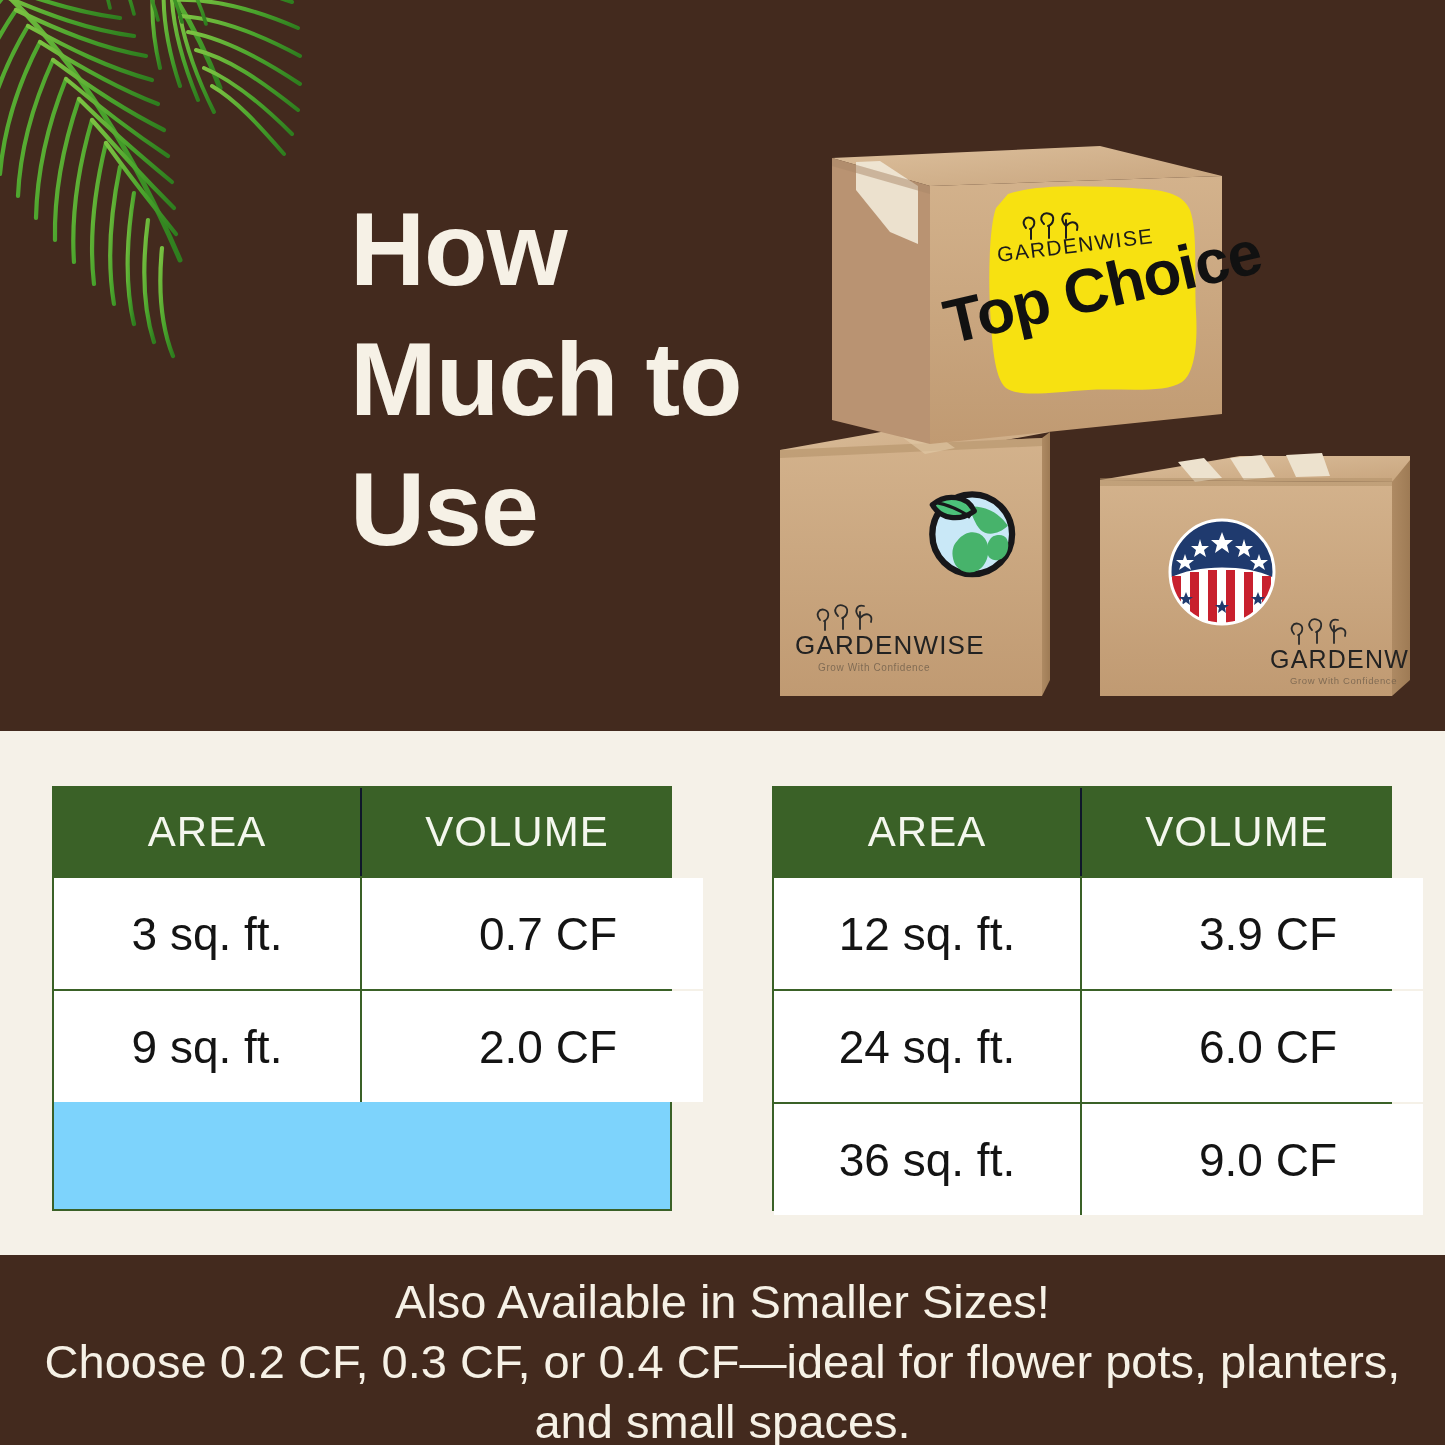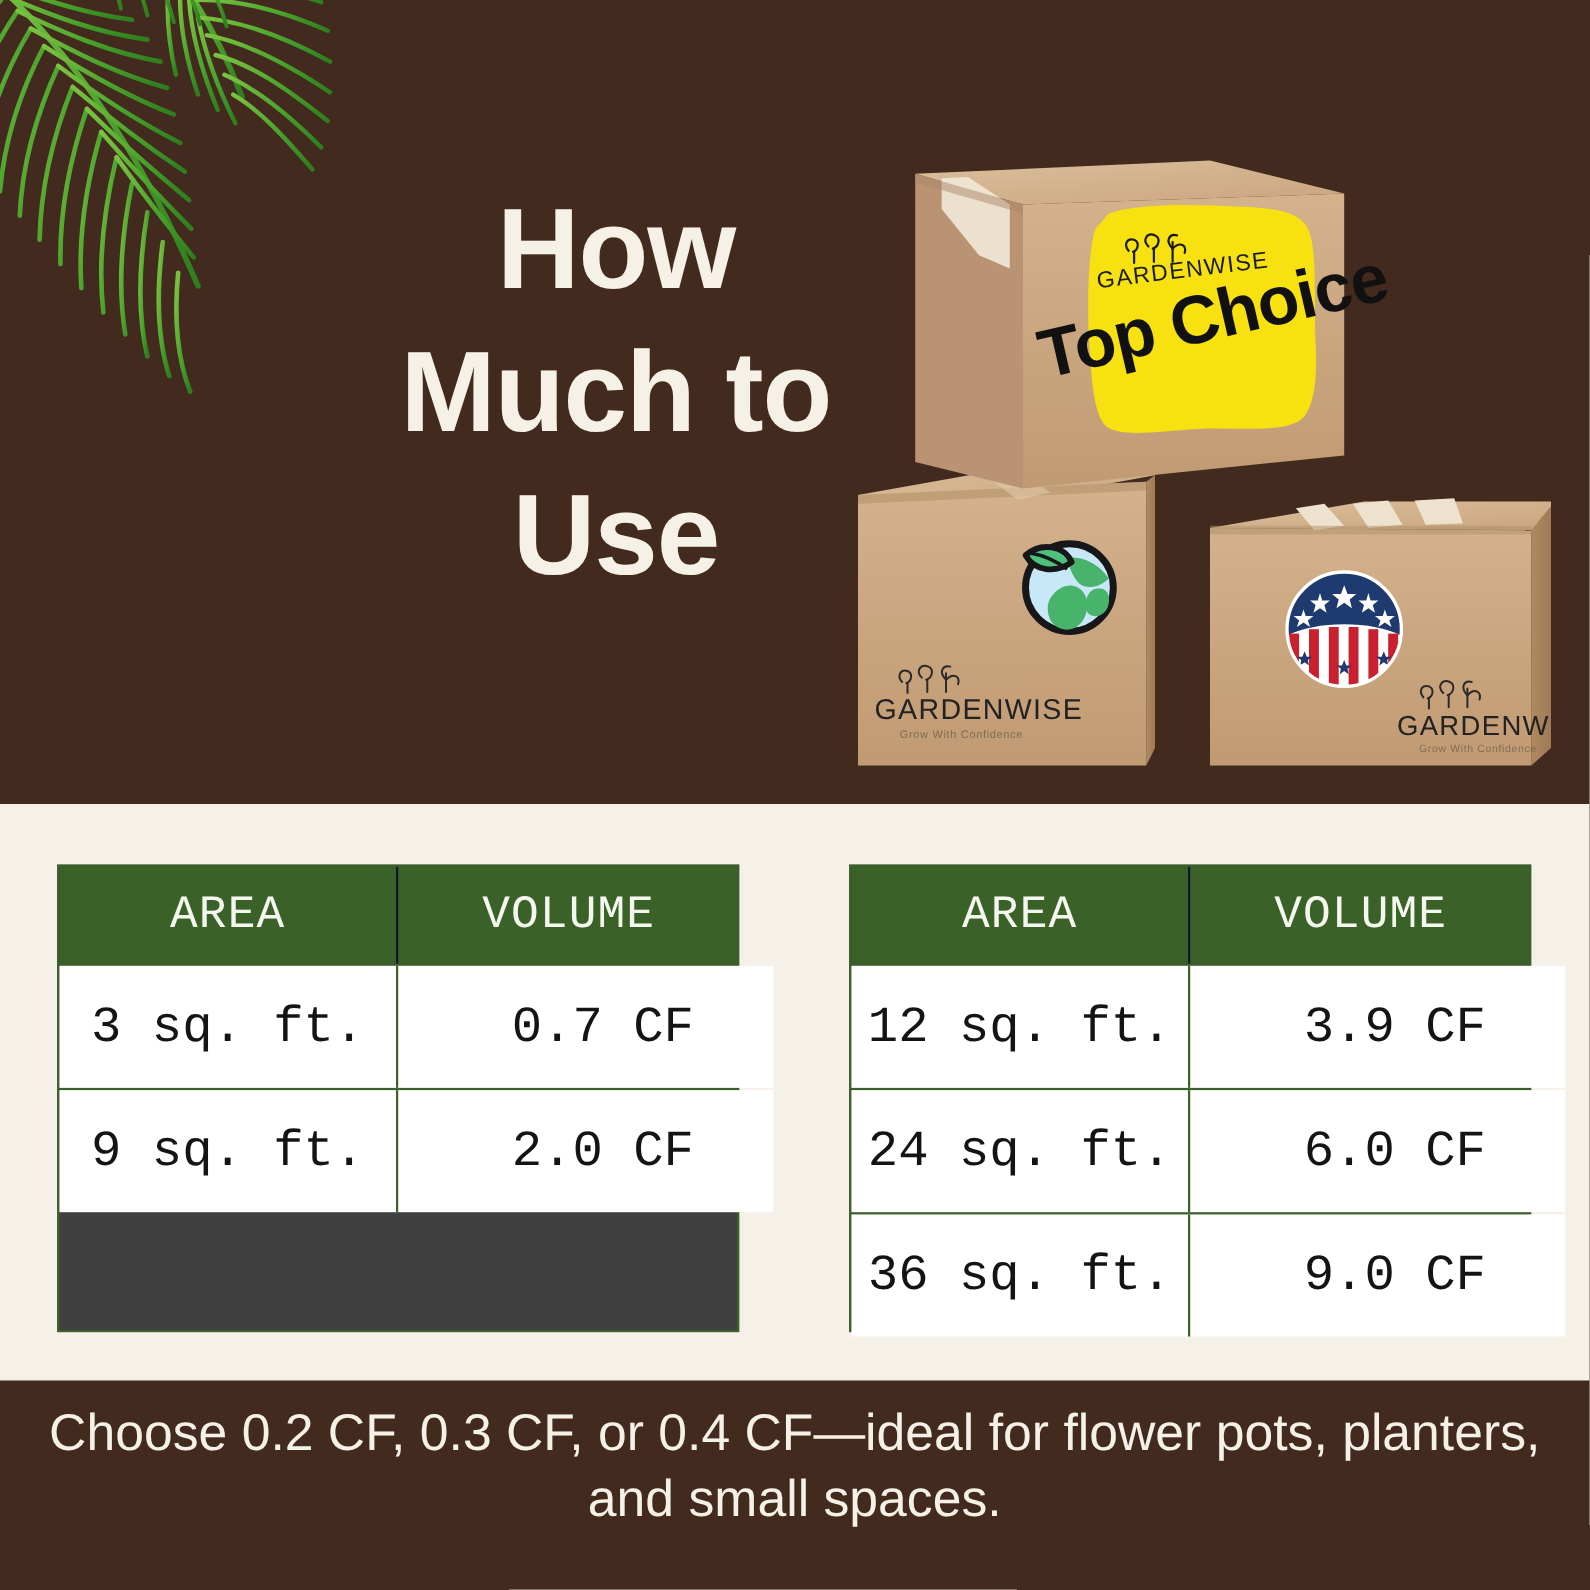"How" .headline { text-align: center -> none; top: 162px -> 184px }
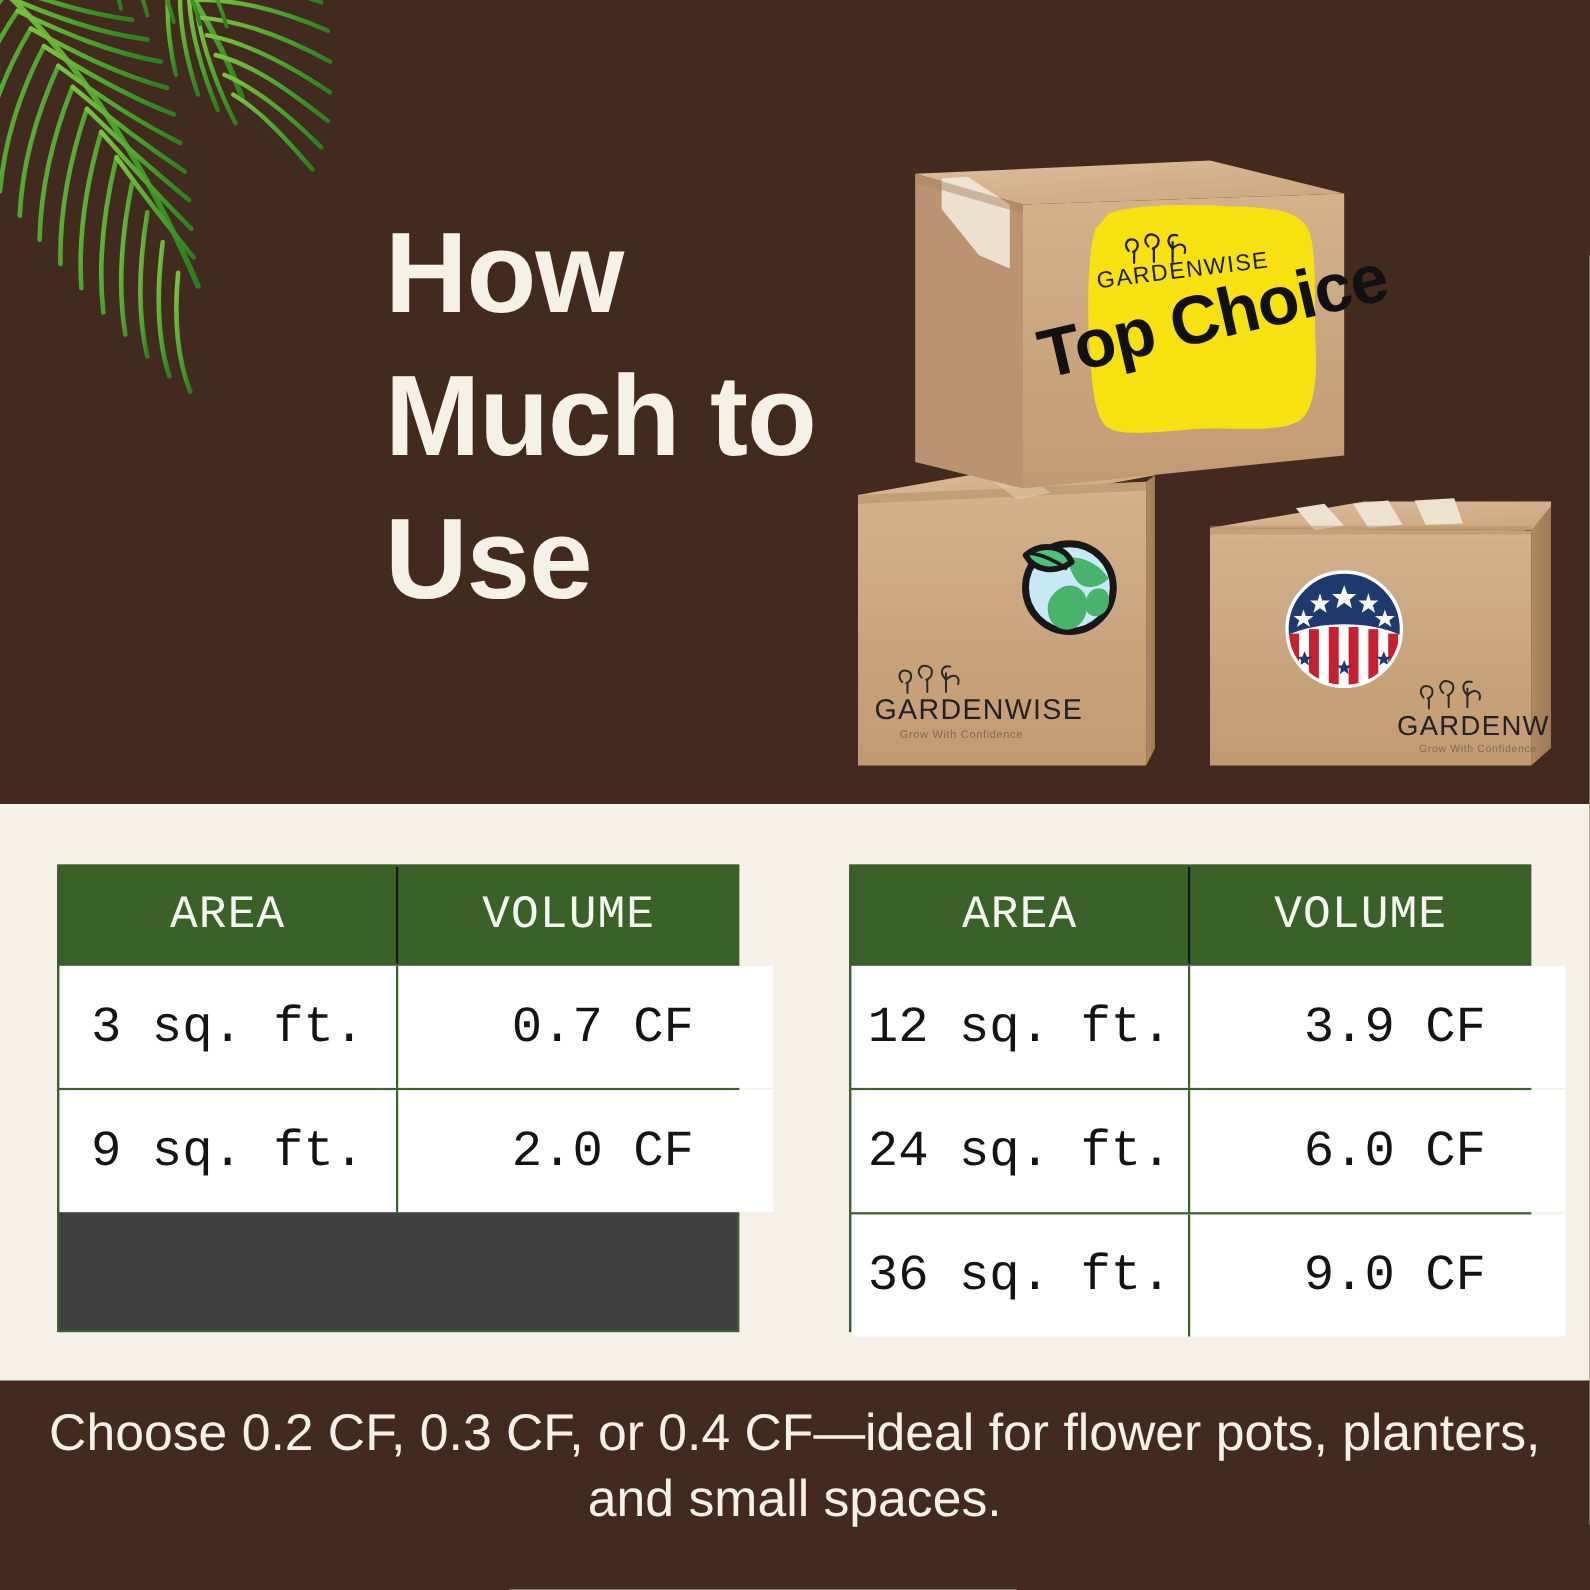"AREA" .tbl { background: #404040 -> #7dd3fc; font-family: Liberation Mono, monospace -> none }
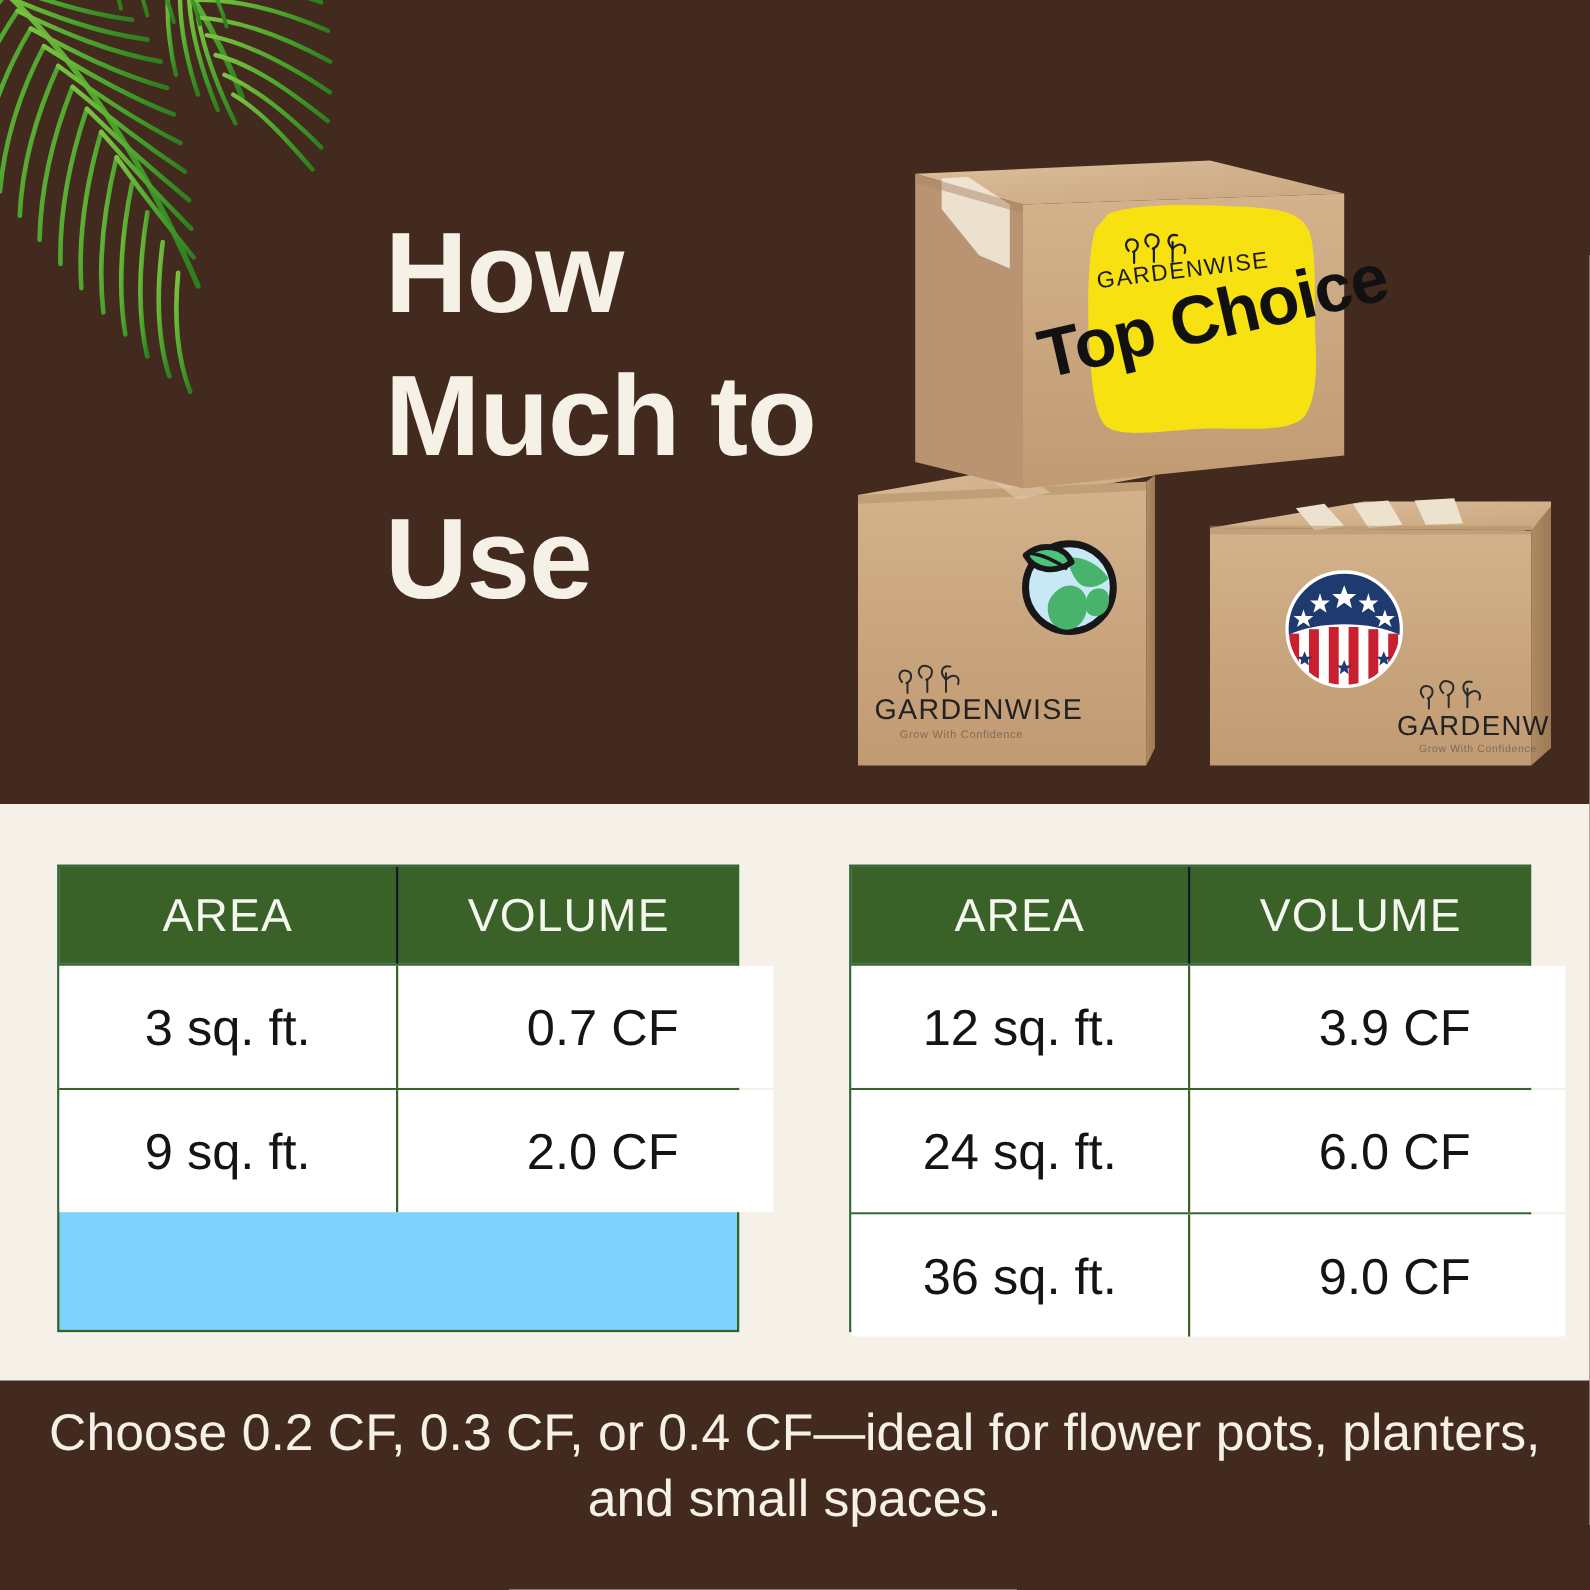"Also Available in Smaller Sizes!" span.fl { html: none -> <span>Also Available in Smaller Sizes!</span> }
